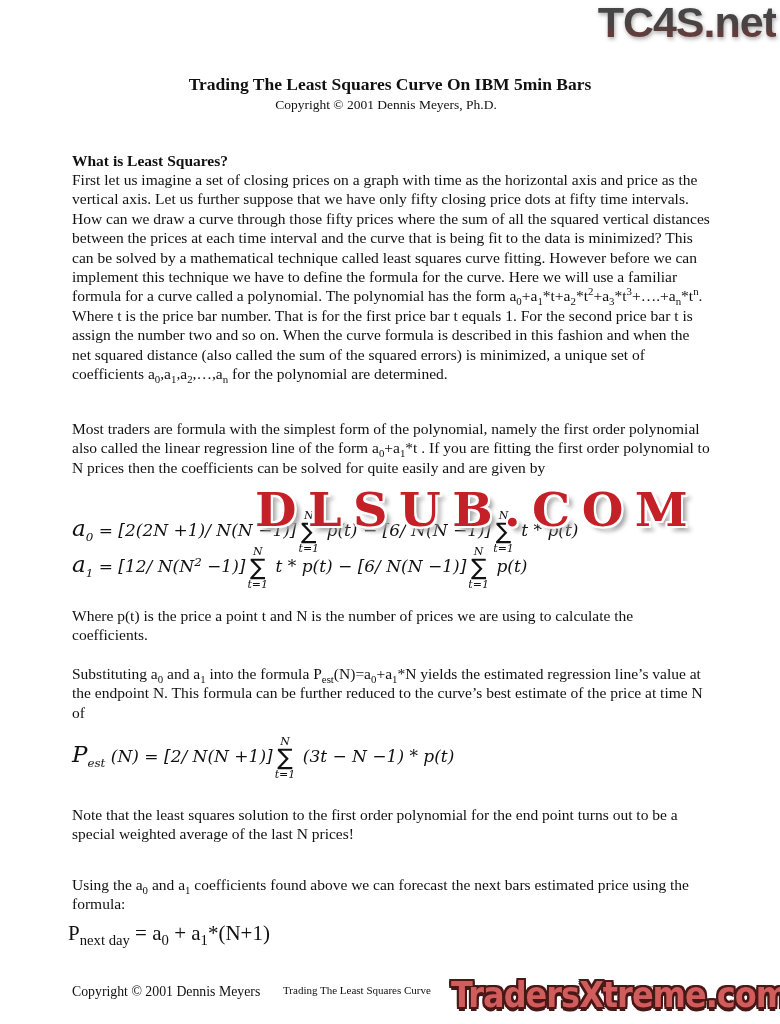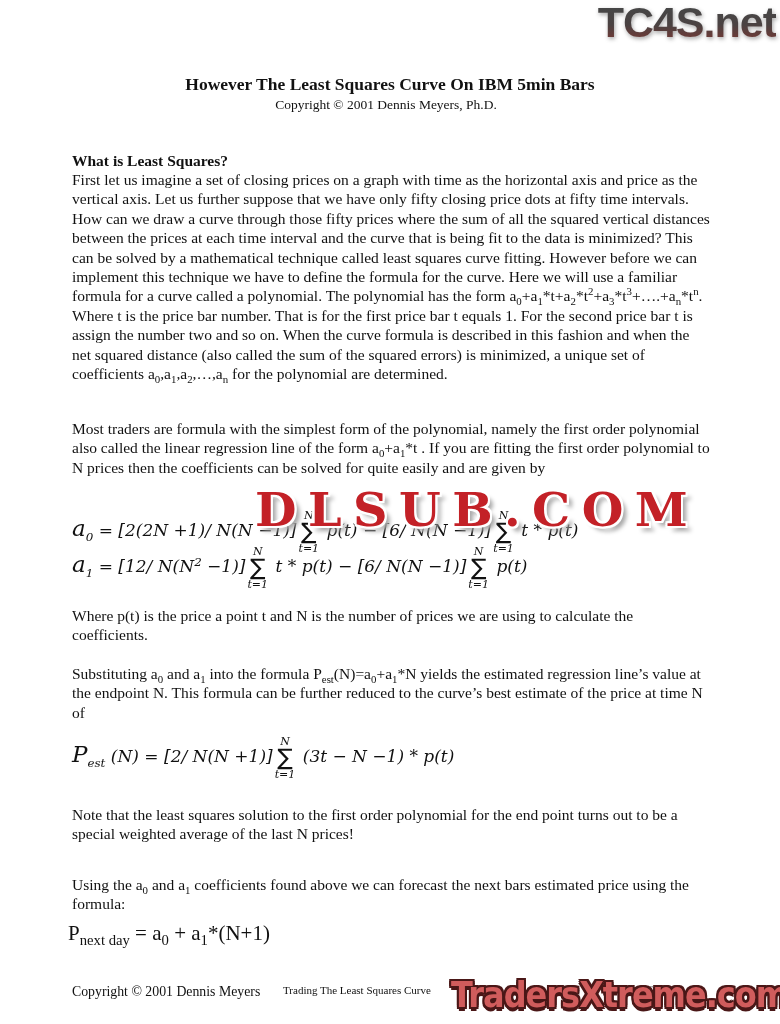"However The Least Squares Curve" div.abs { text: However -> Trading }
